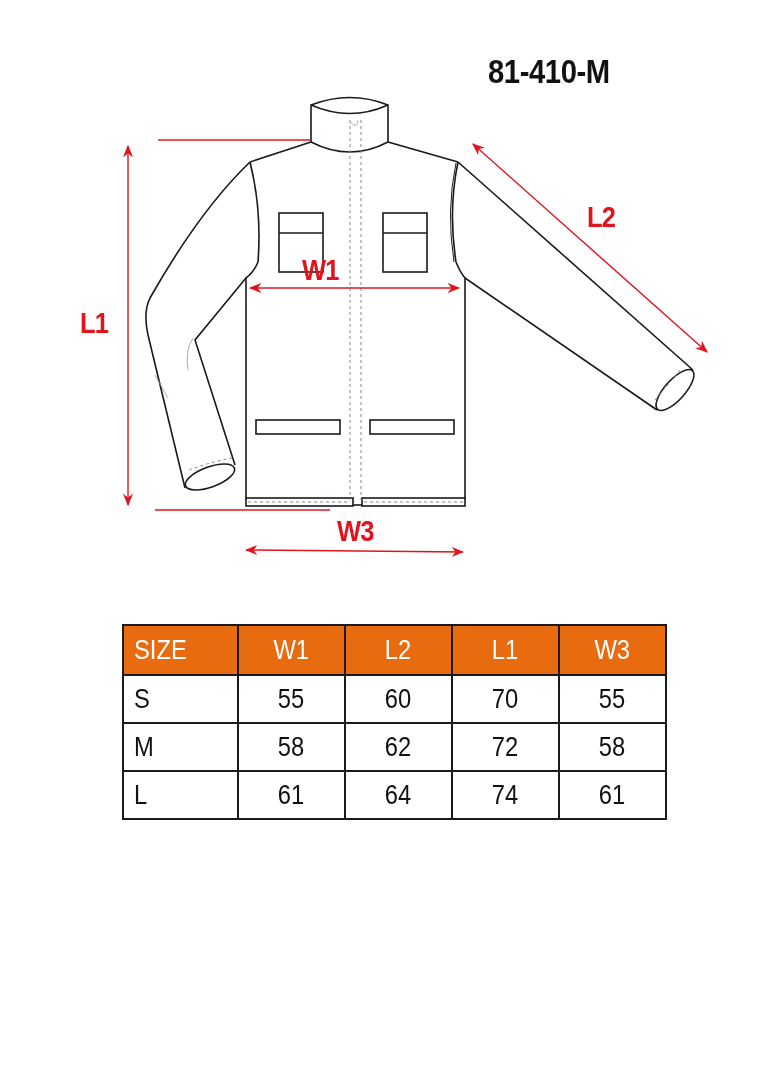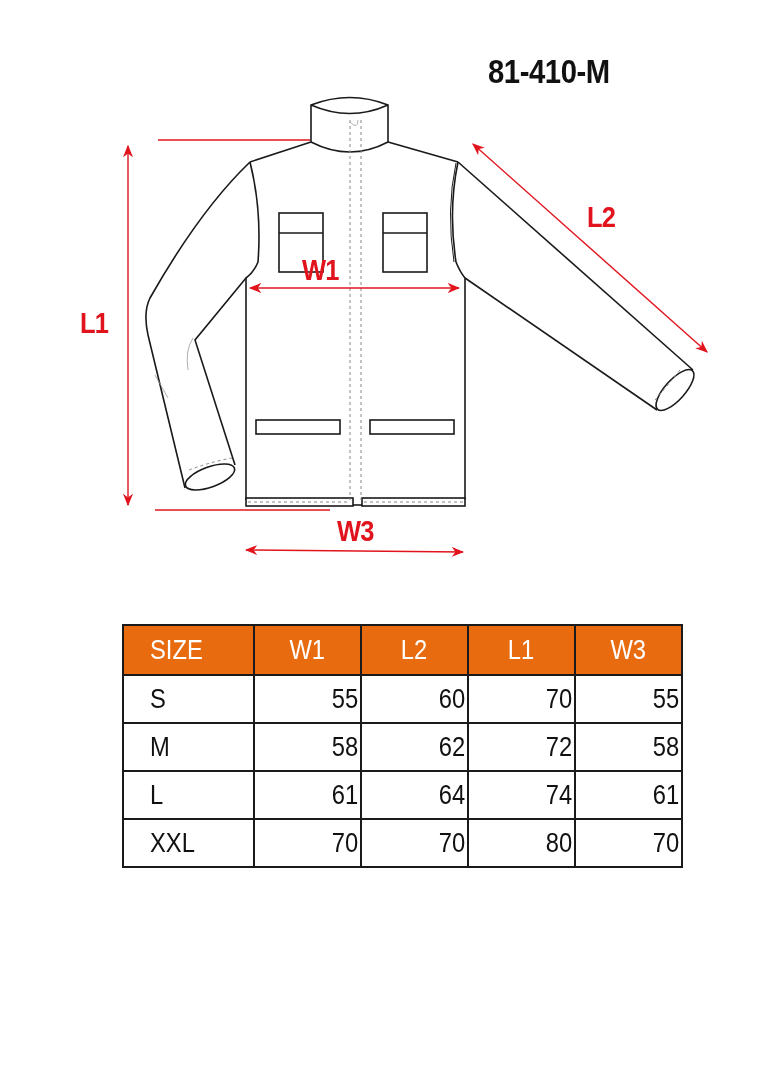"SIZE" .size-table .col-size { padding-left: 26px -> 10px }
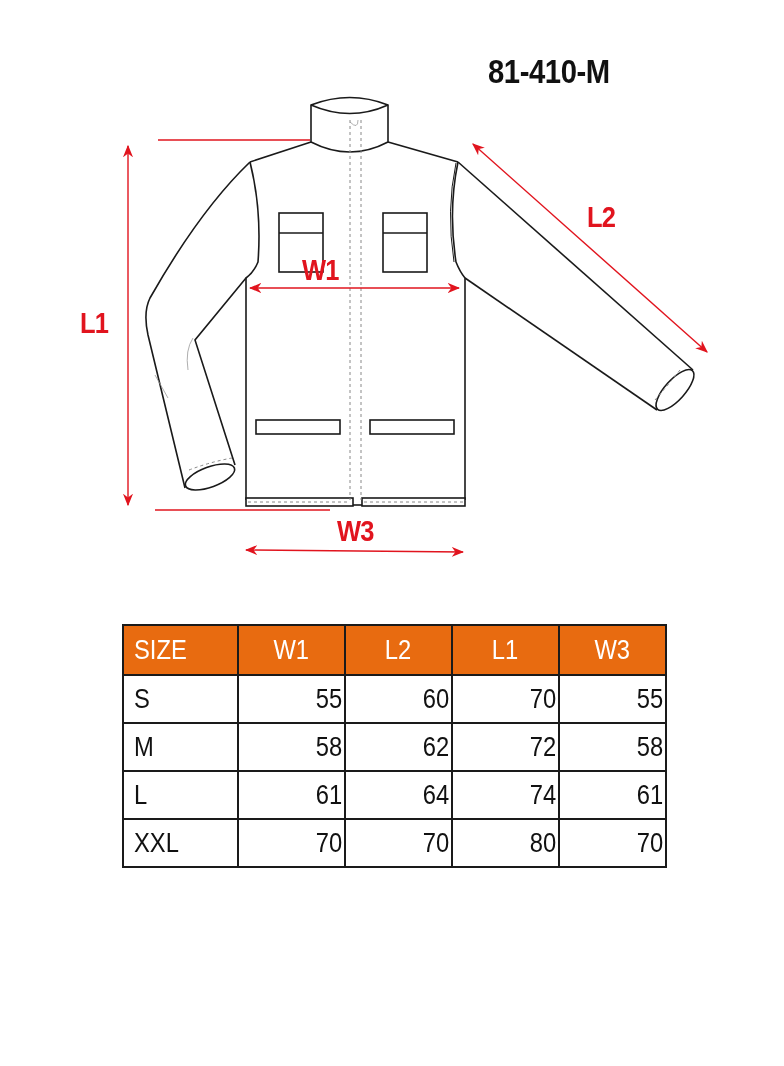"55" .size-table td { text-align: right -> none }
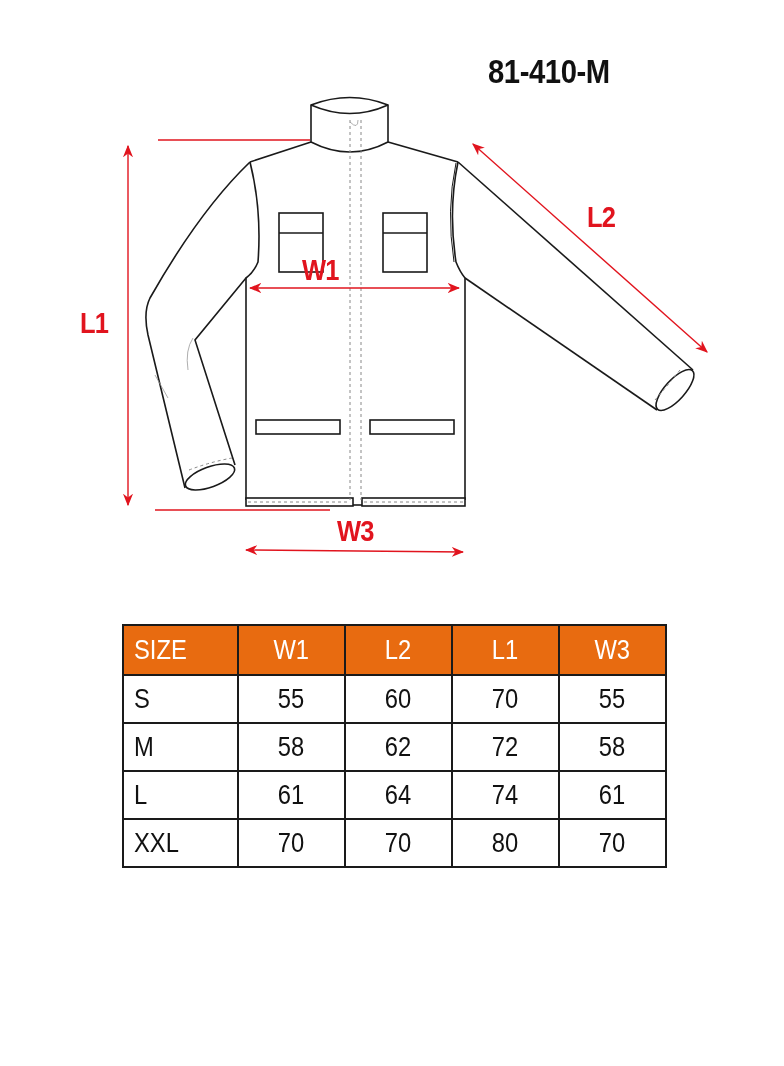"XXL" tr { html: <tr> <td><span>XXL</span></td> <td><span>70</span></td> <td><span>70</span></td> <td><span>80</span></td> <td><span>70</span></td> </tr> -> none }
